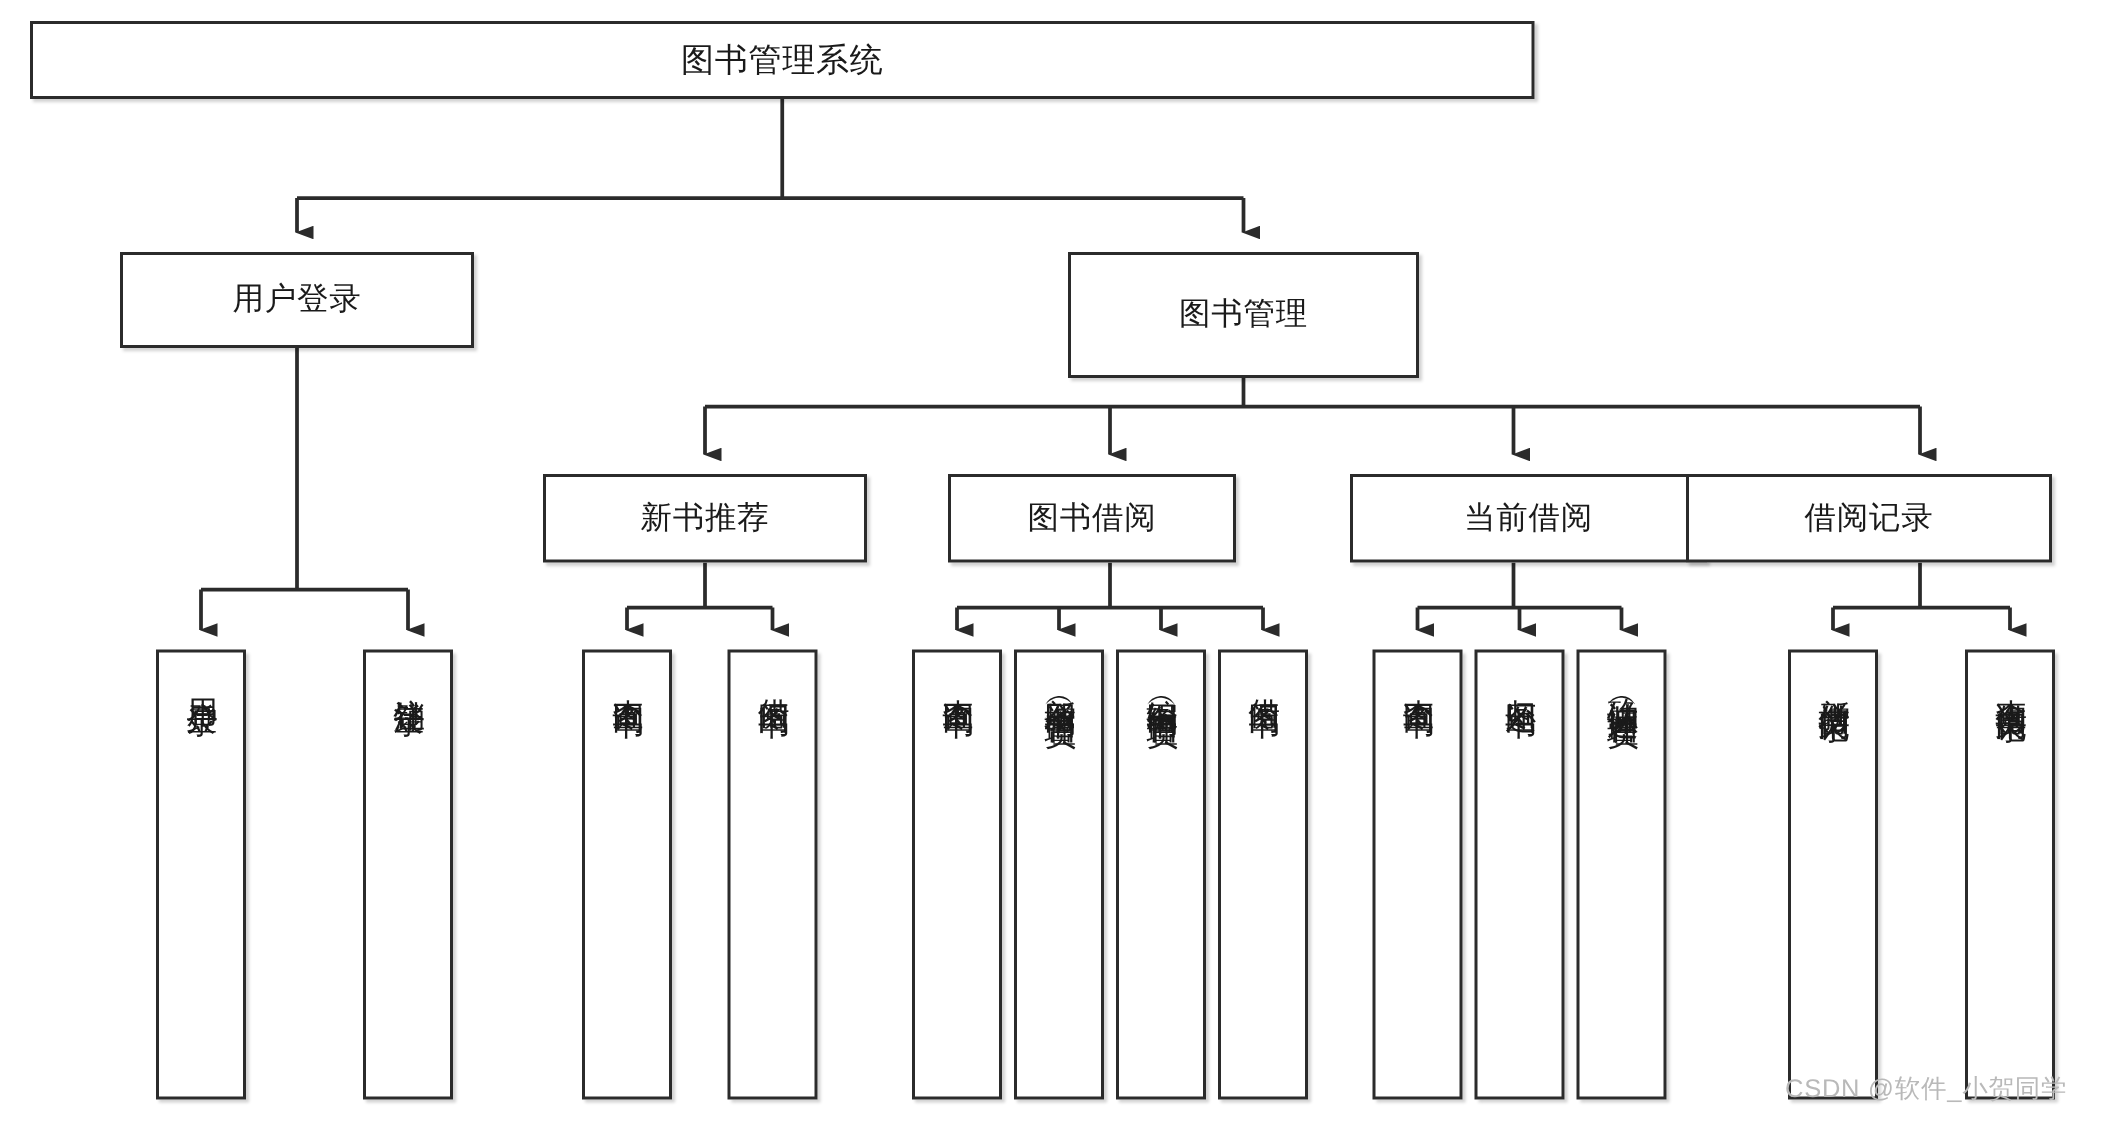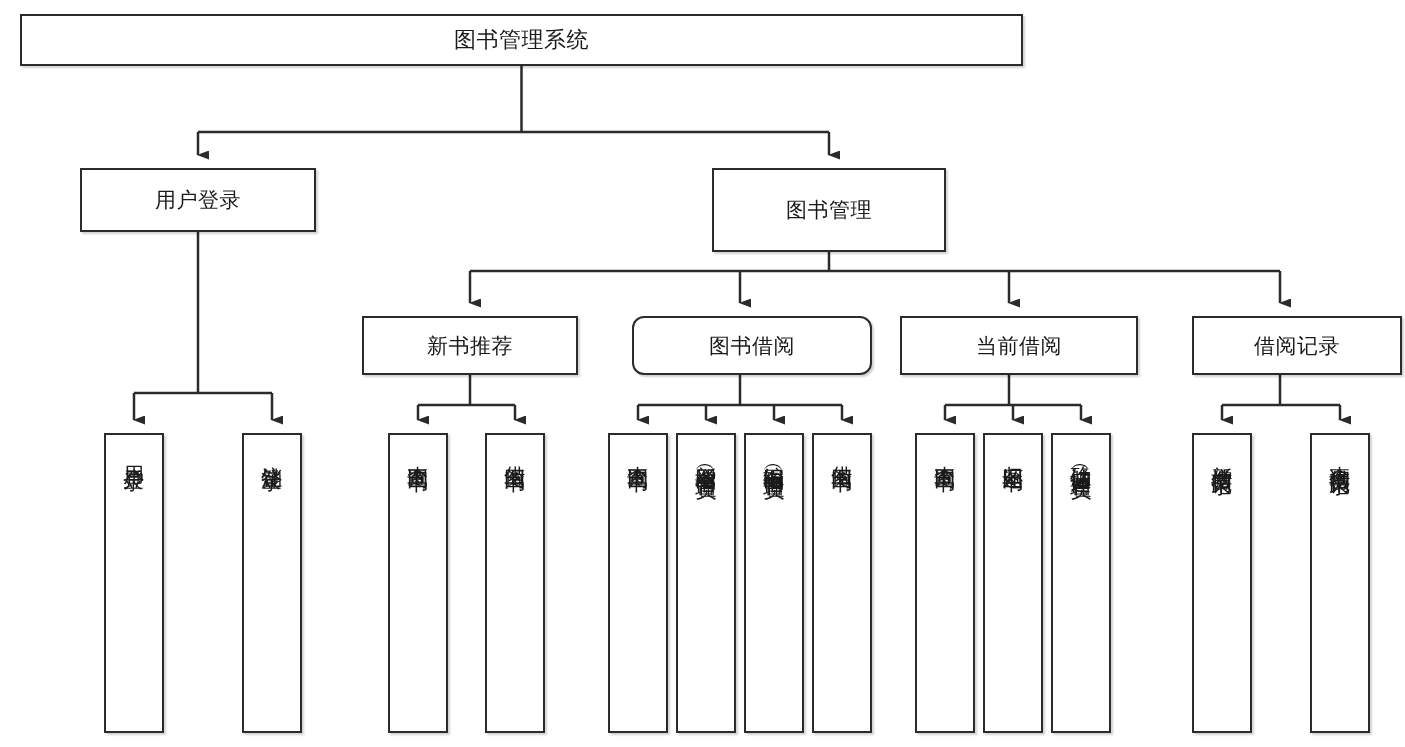"图书借阅" div.node { border-radius: 12px -> none; width: 240px -> 192px }
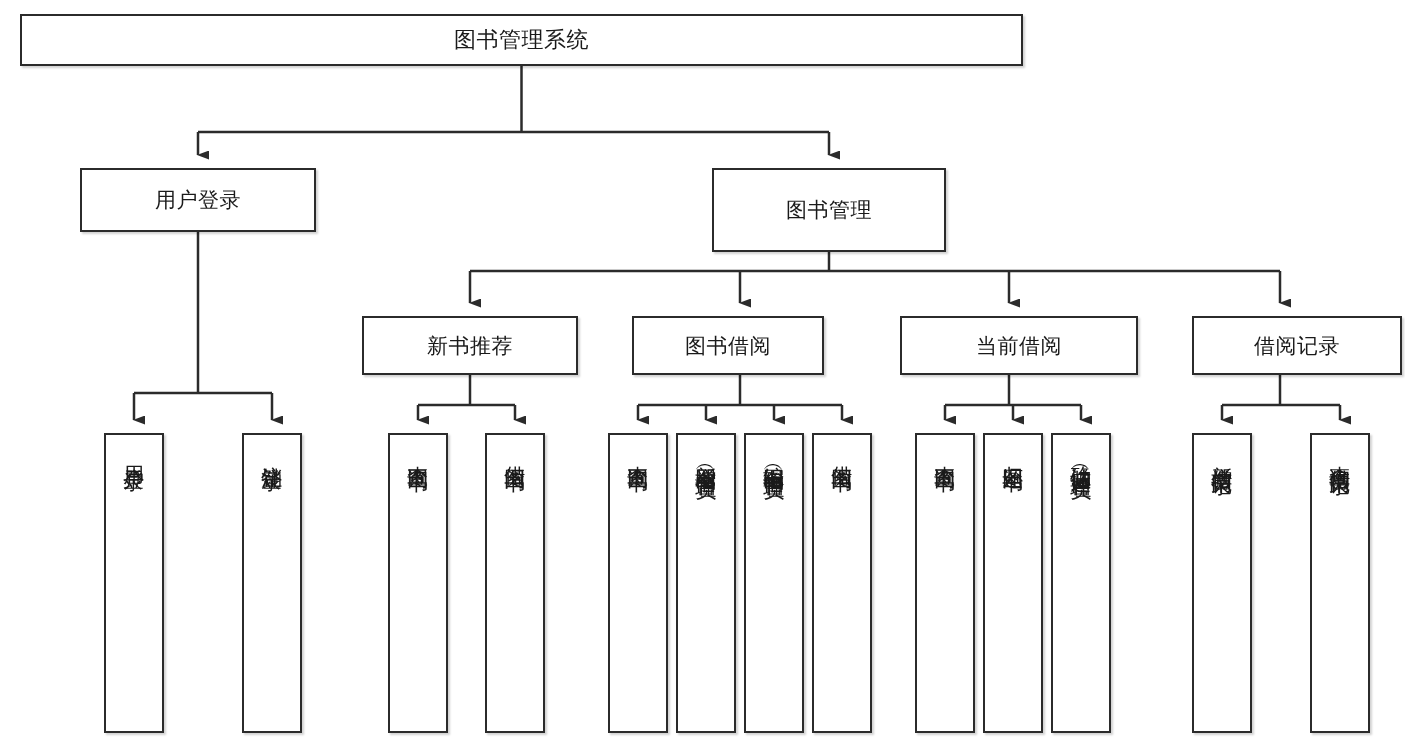"借阅记录" div.node { left: 1192px -> 1124px; width: 210px -> 244px }
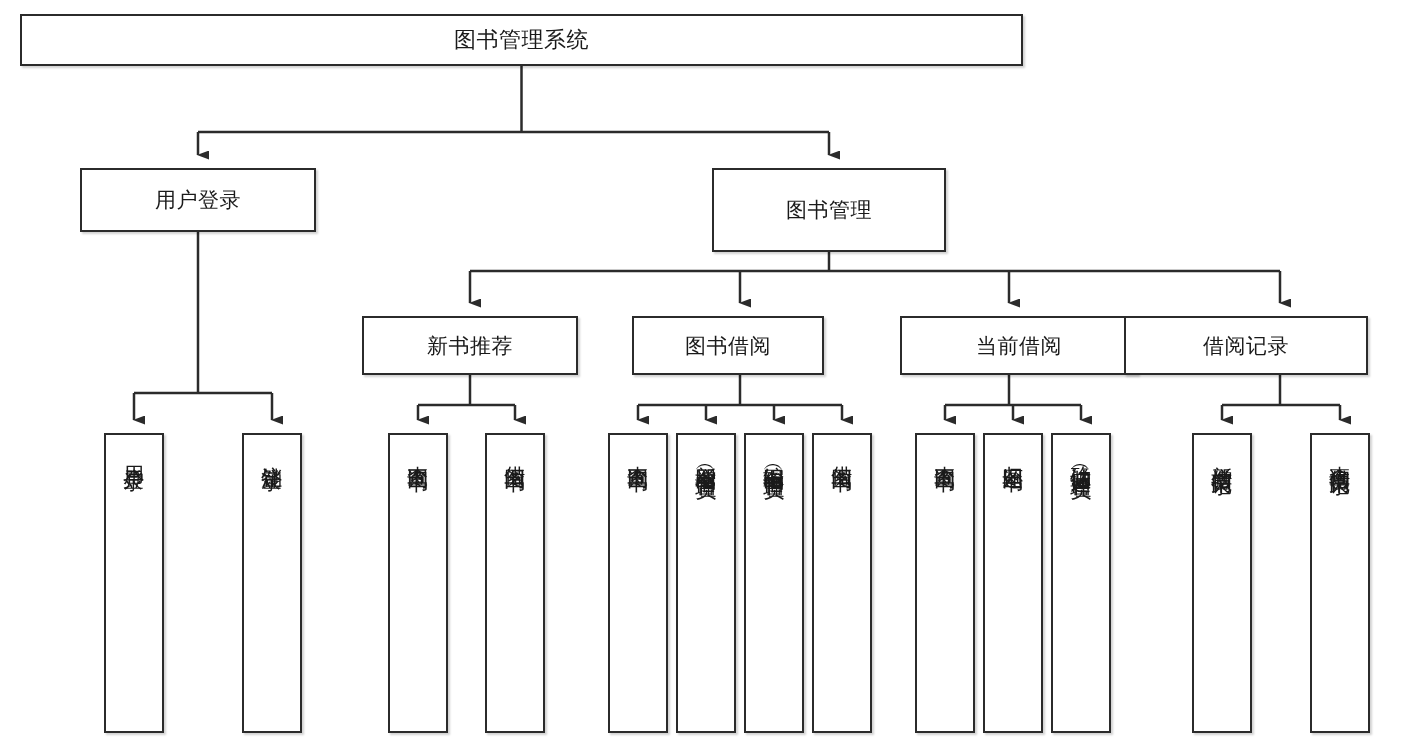"CSDN @软件_小贺同学" div.watermark { html: none -> <div>CSDN @软件_小贺同学</div> }
